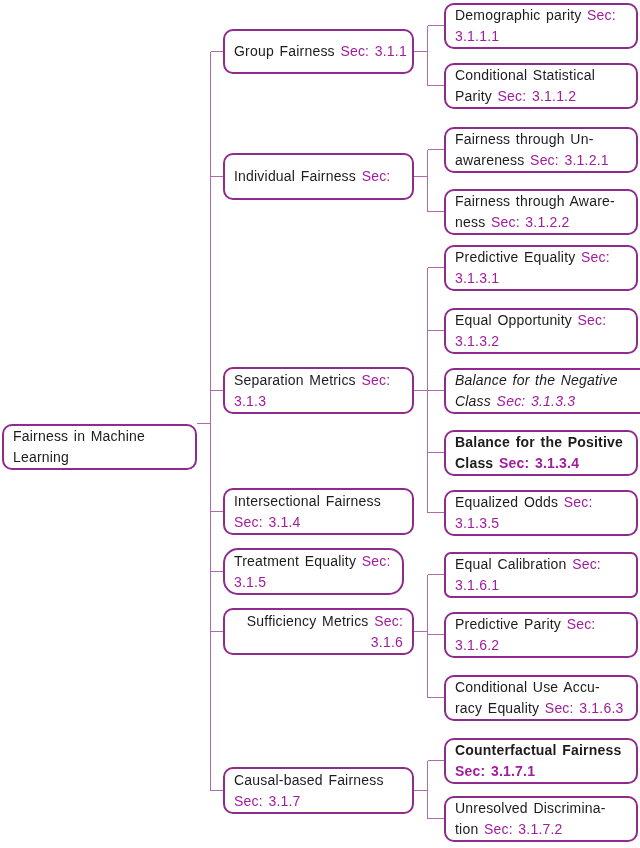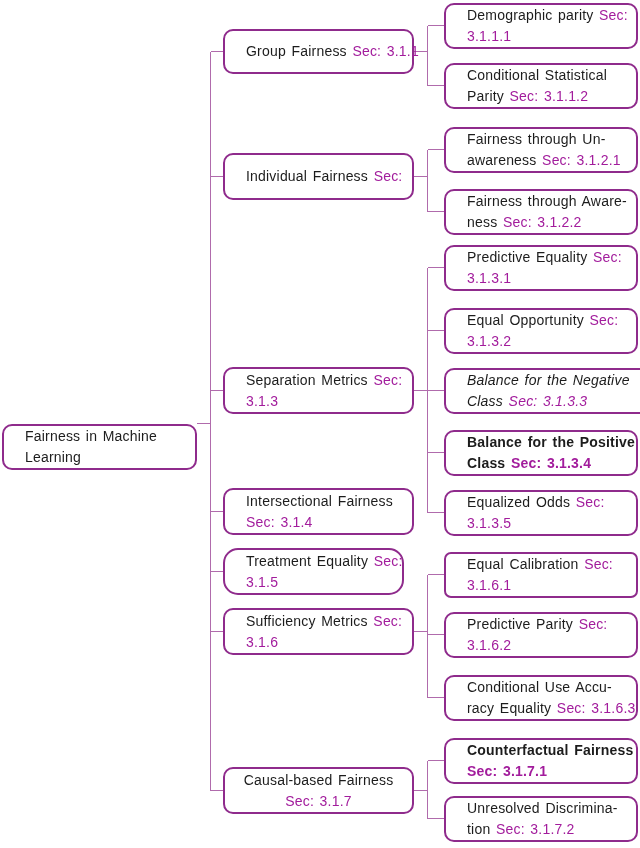"Demographic parity Sec:" .node { padding: 1px 21px -> 1px 9px }
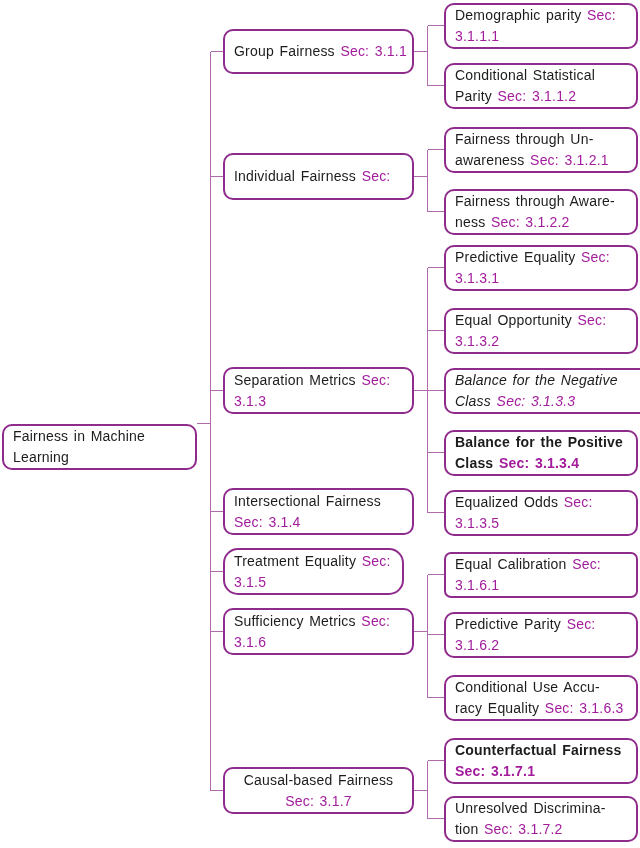"Sufficiency Metrics Sec:" div.node { align-items: none -> flex-end }
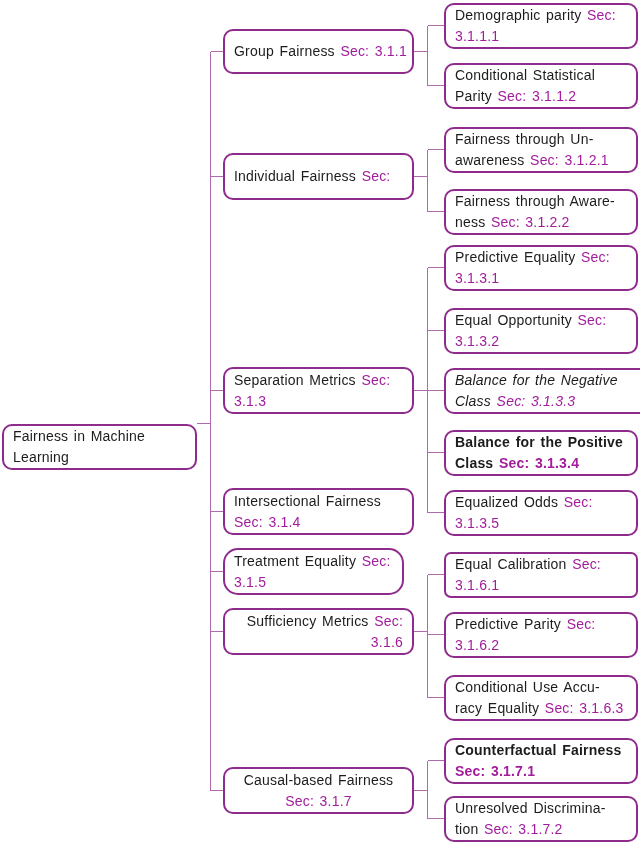"Causal-based Fairness" div.node { align-items: center -> none }
